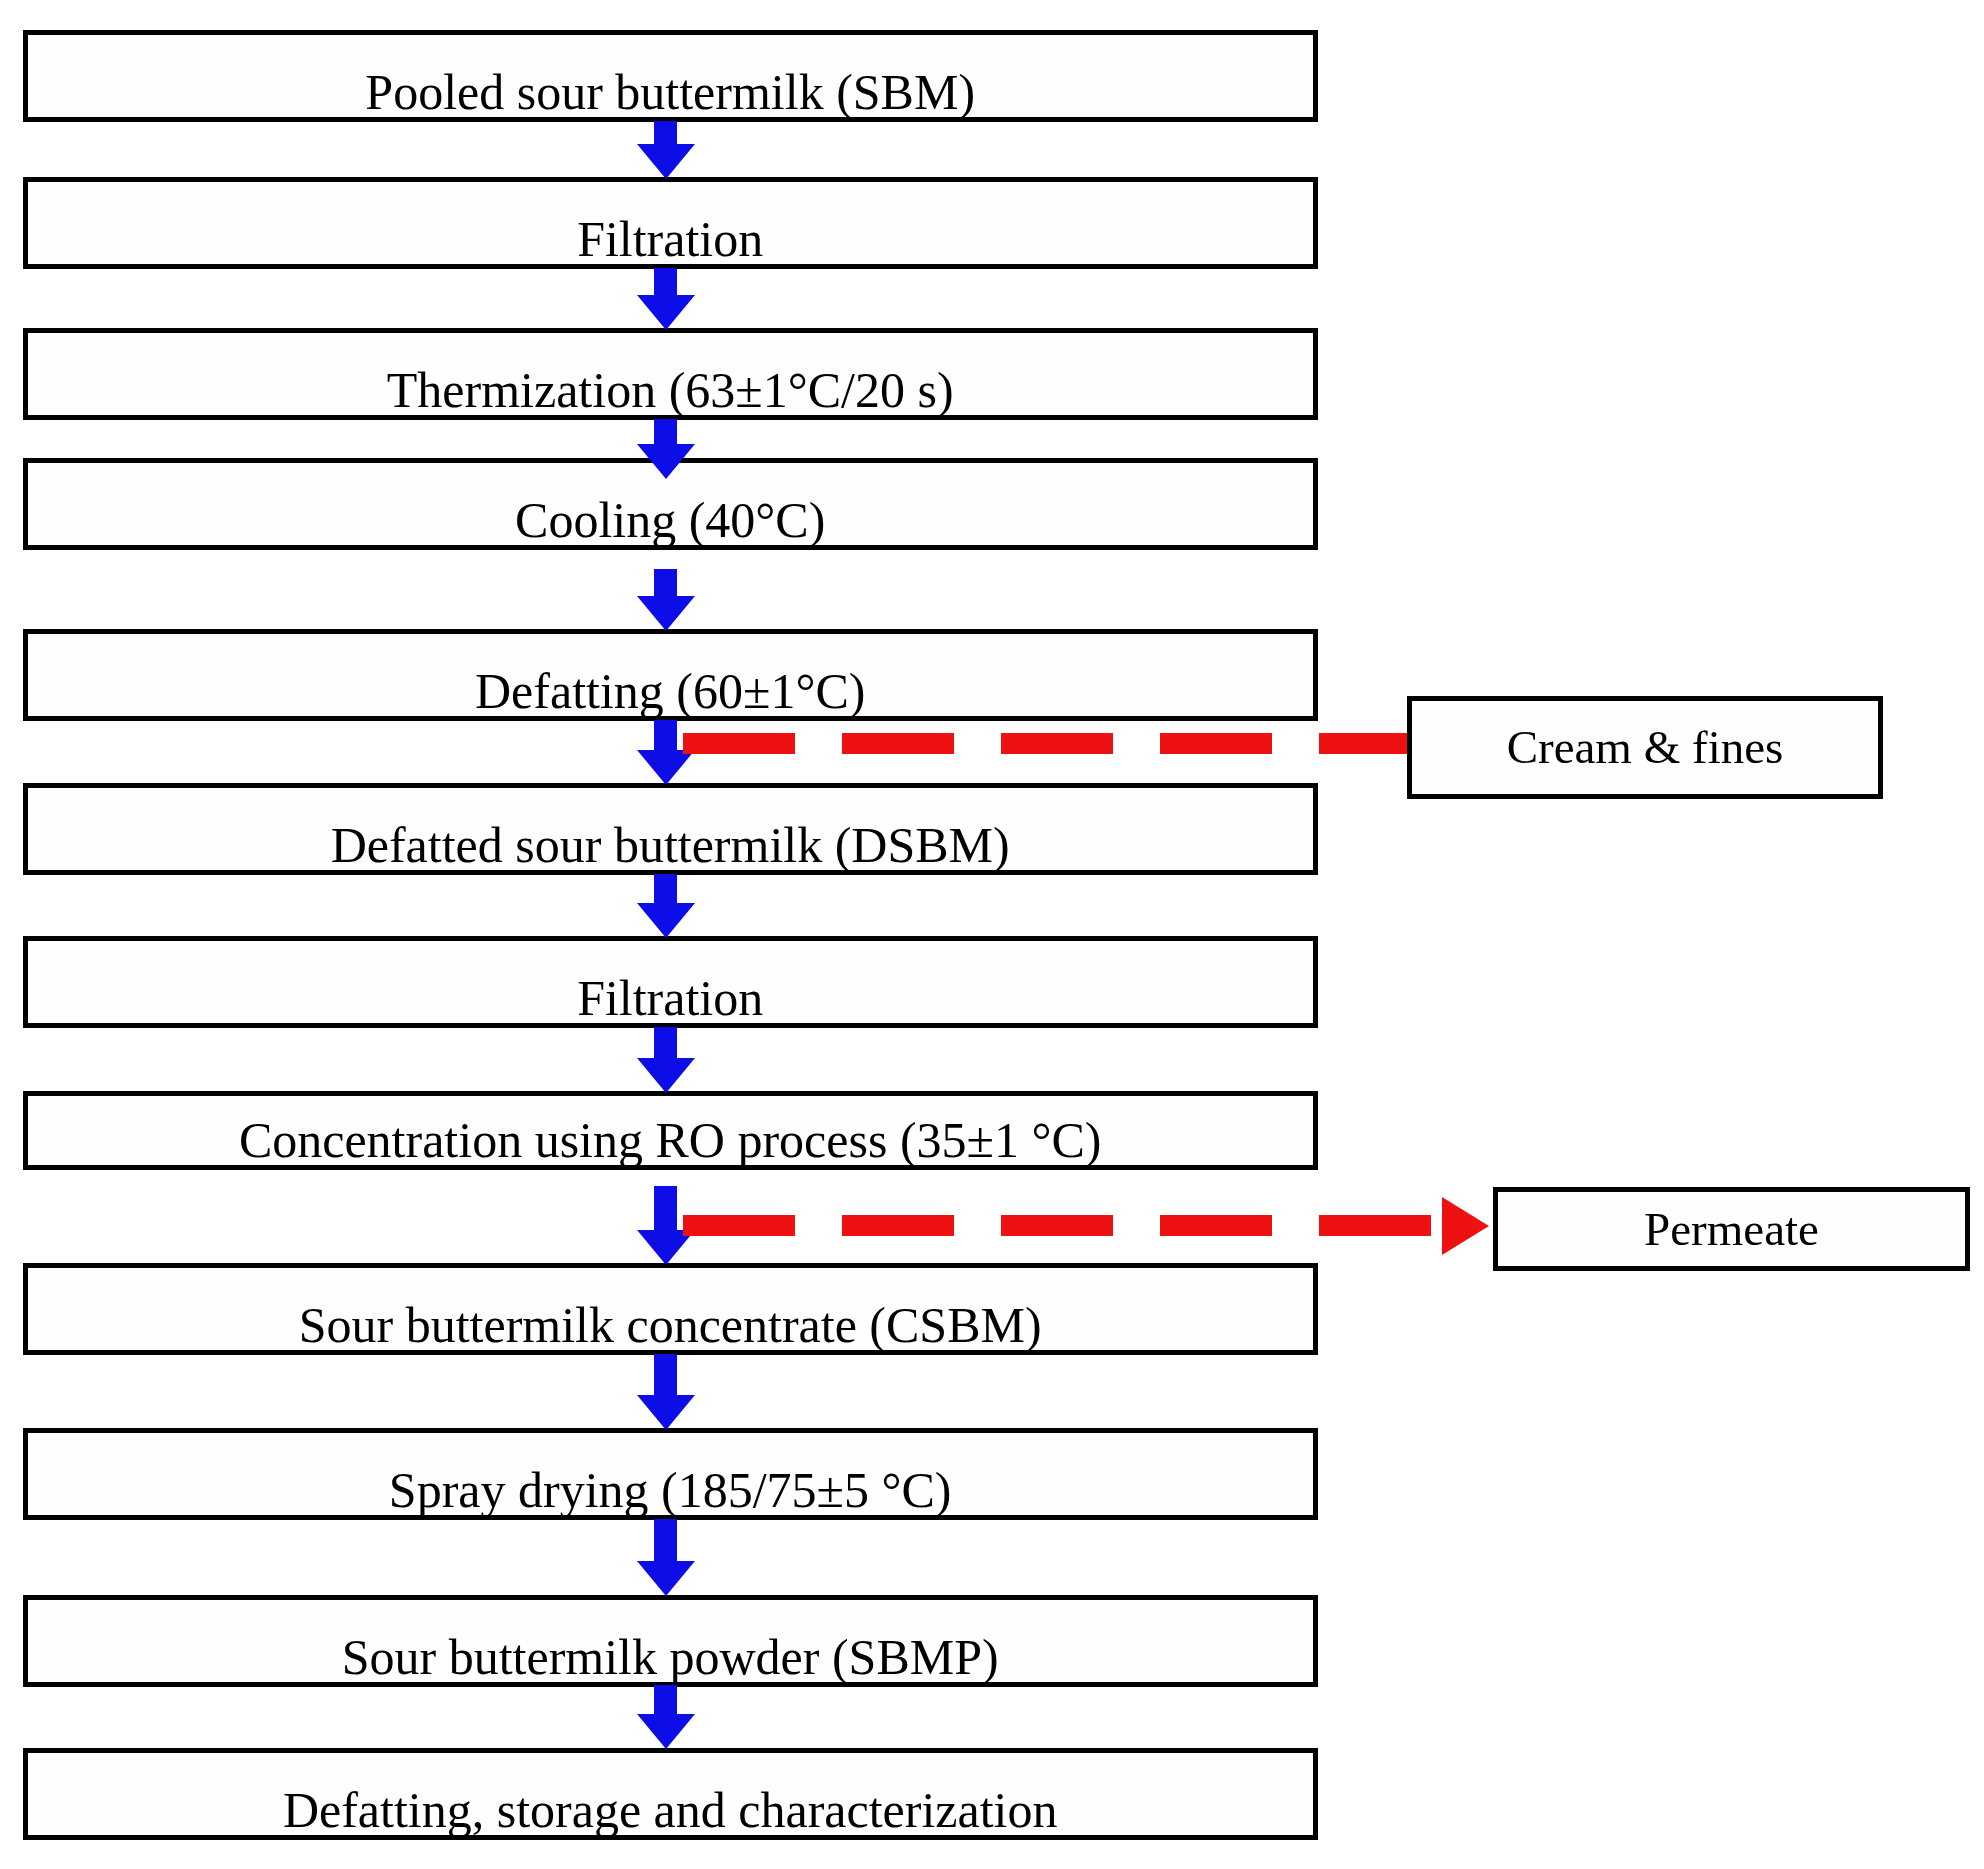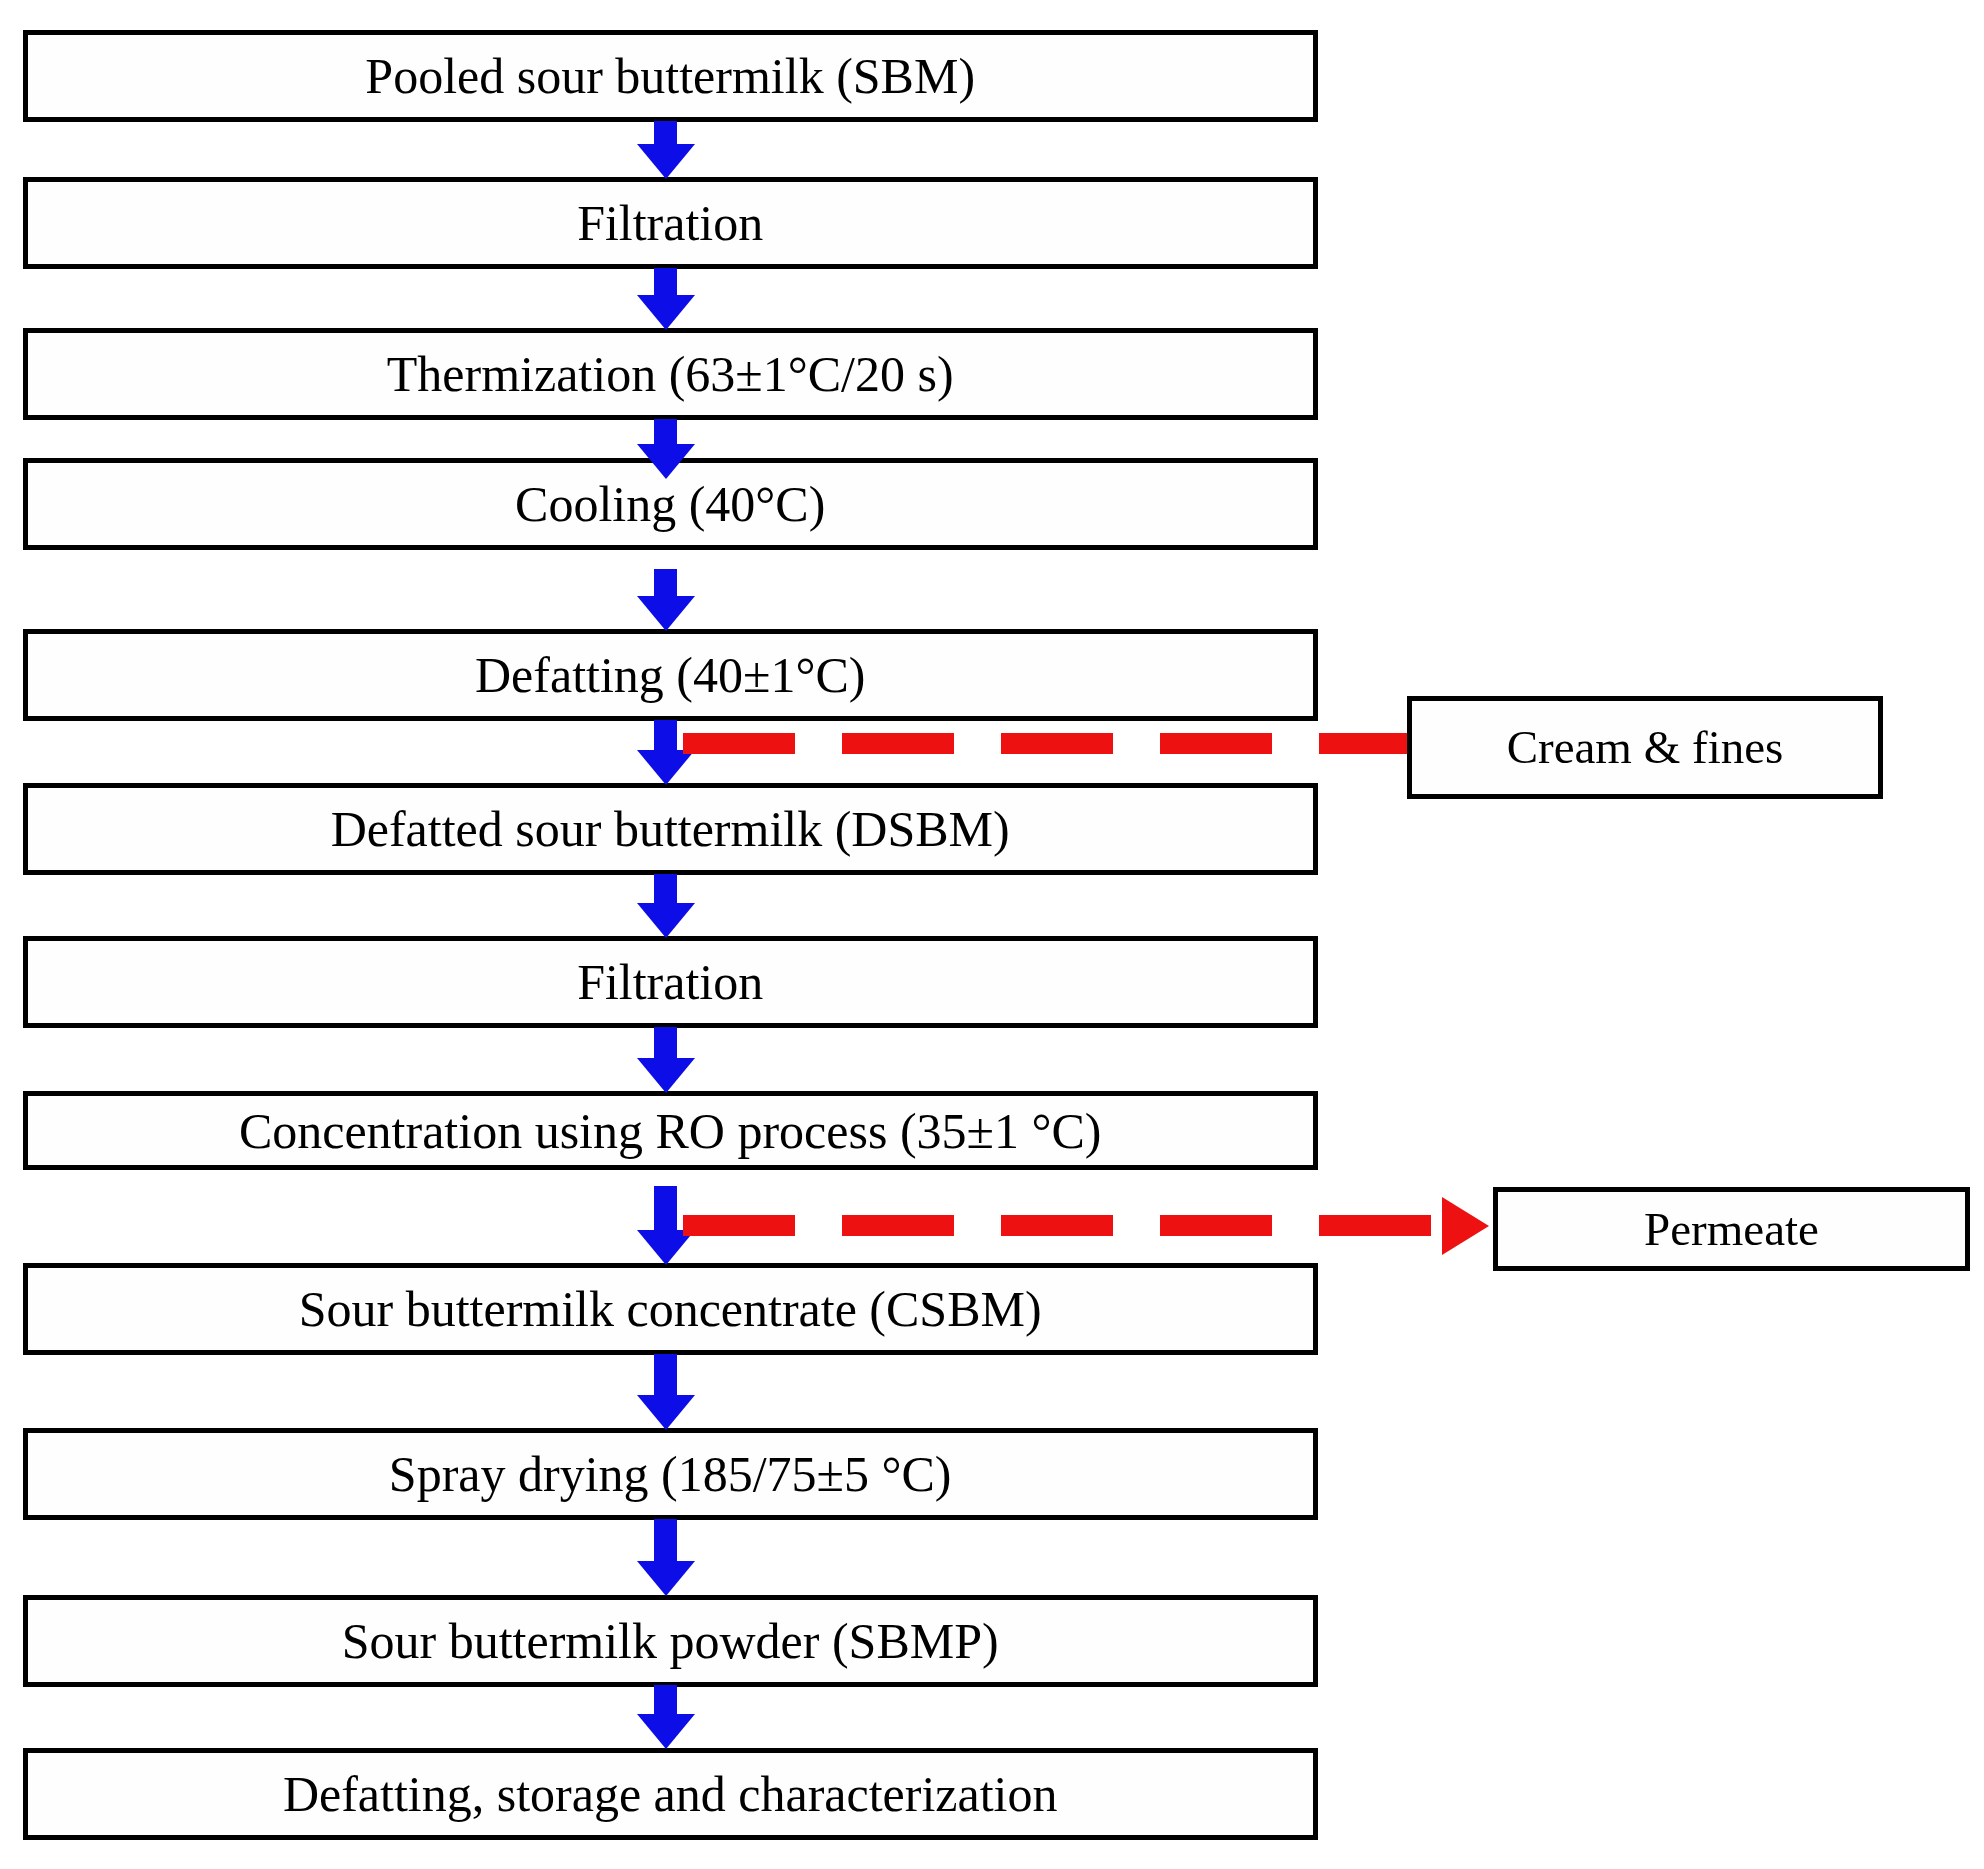"Pooled sour buttermilk (SBM)" .flow-box { align-items: center -> flex-end }
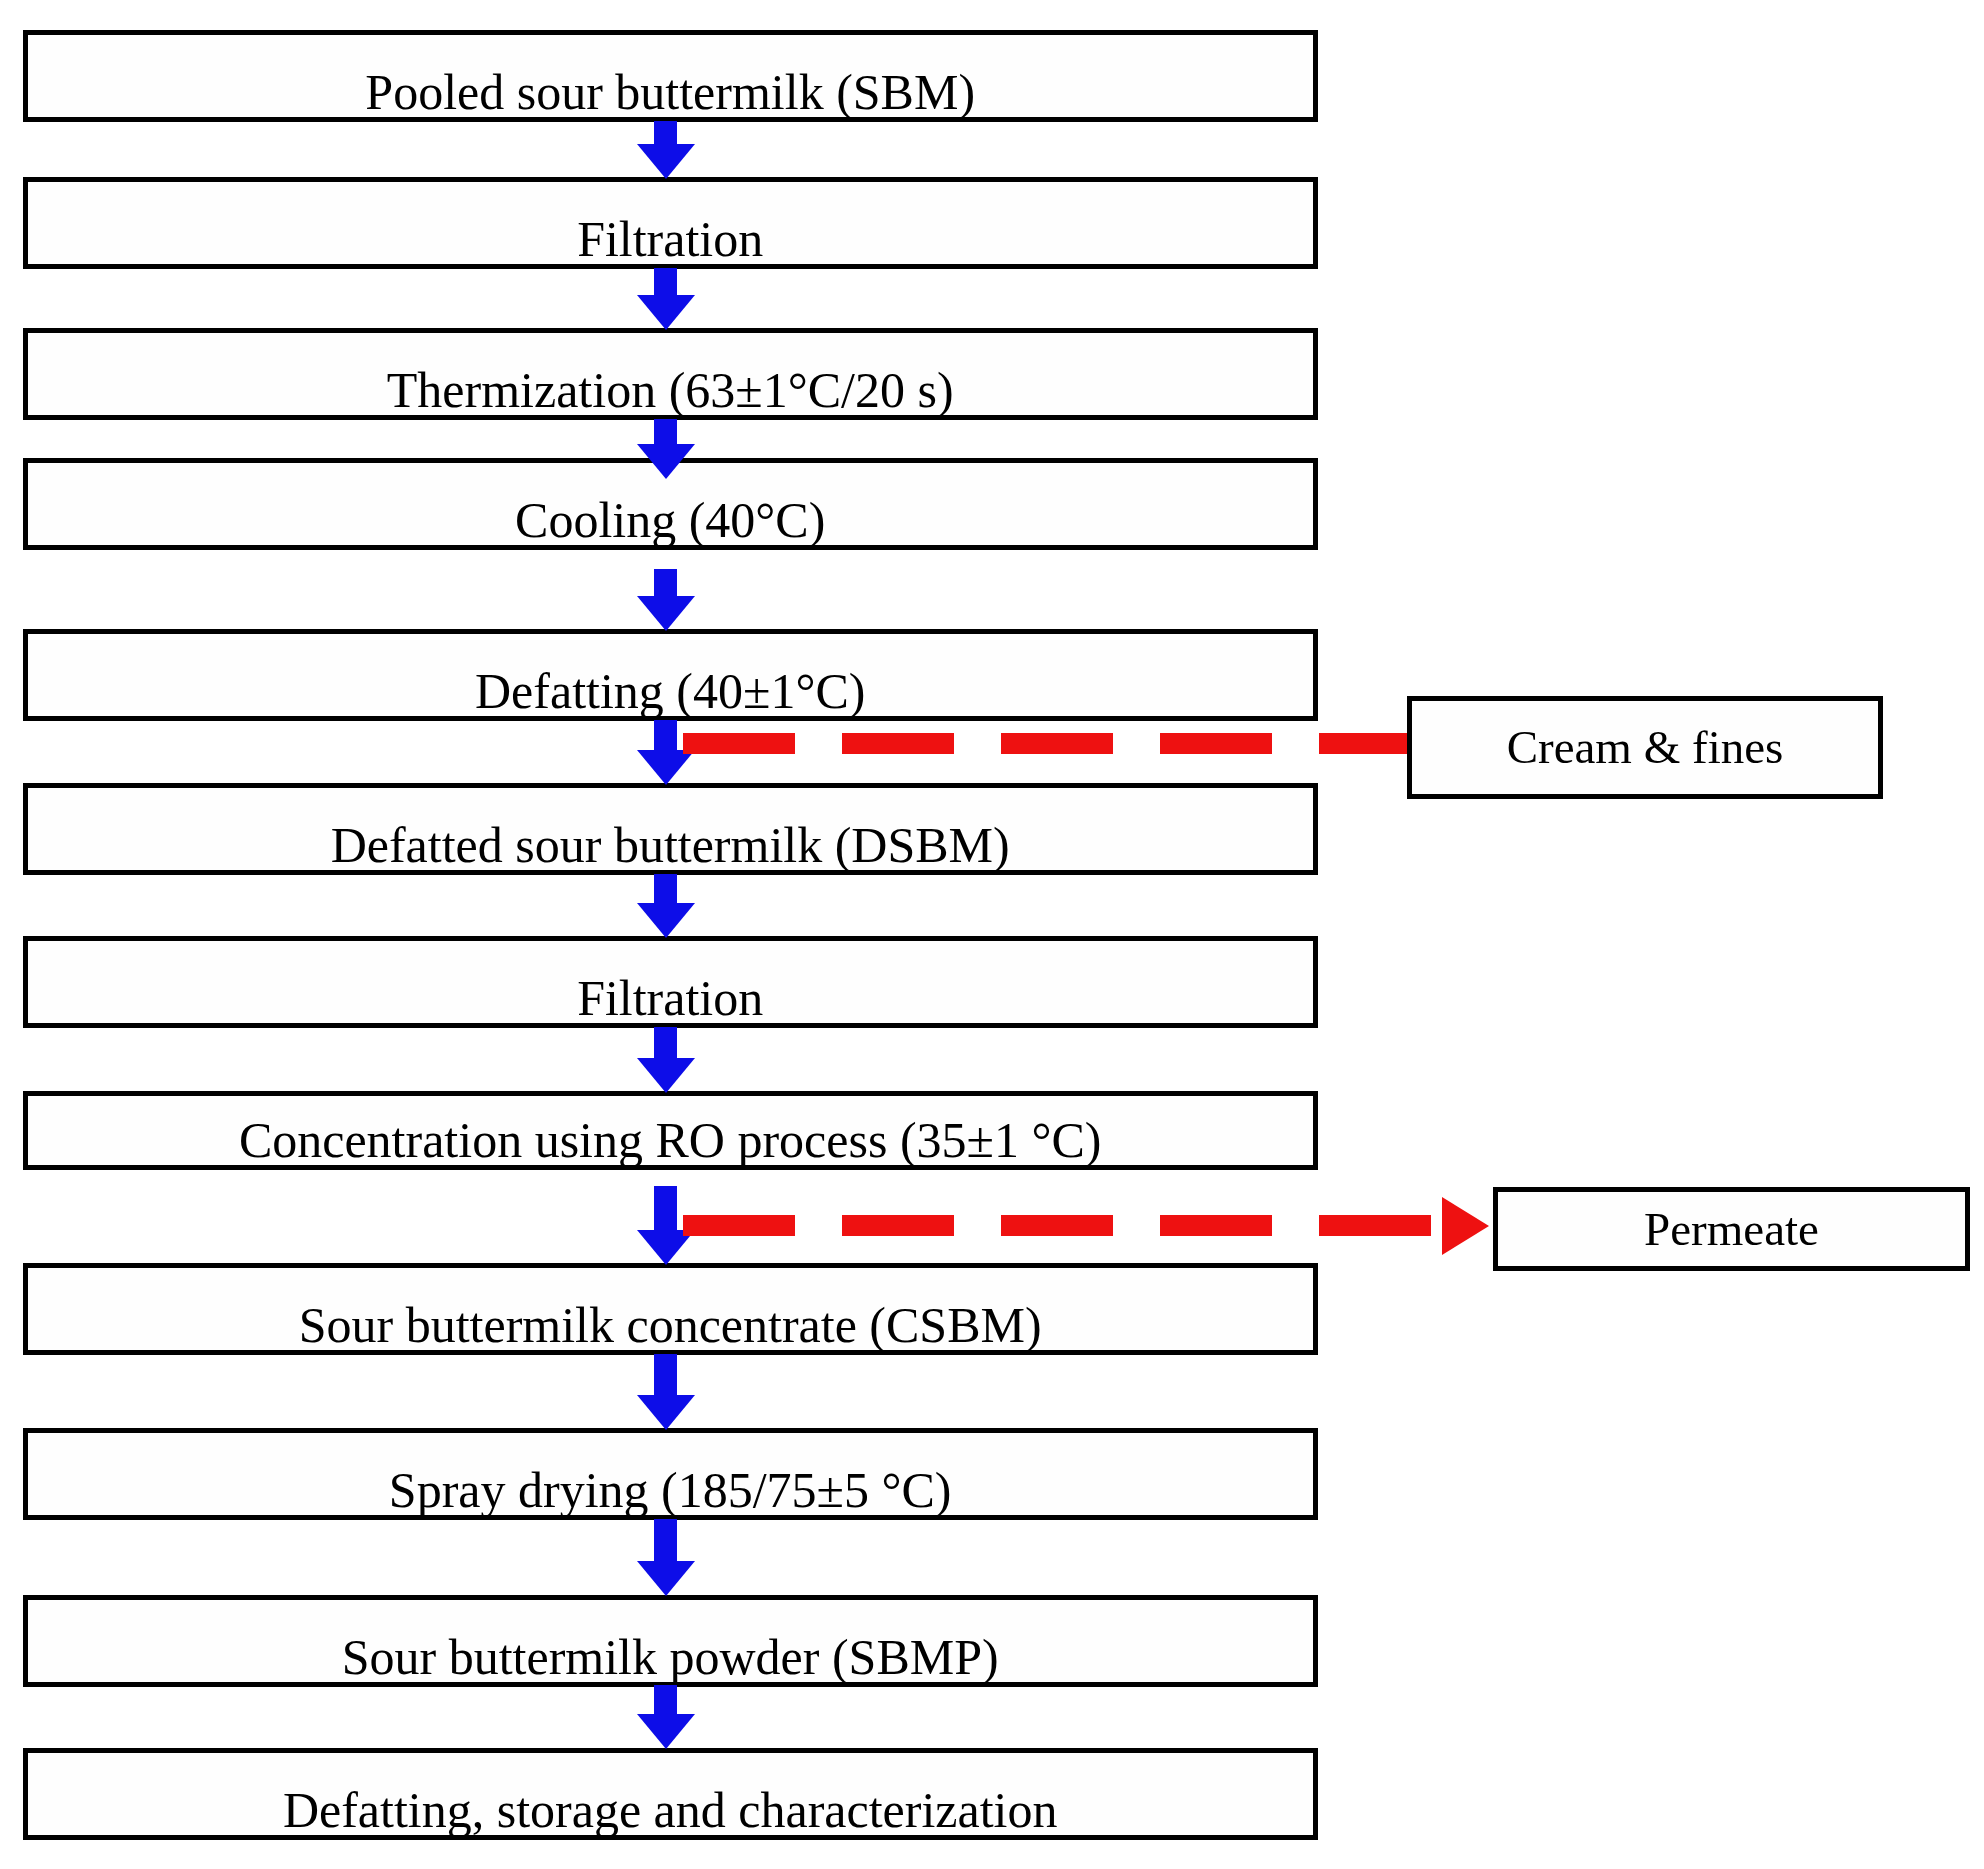"Defatting (40±1°C)" span { text: 40 -> 60 }
